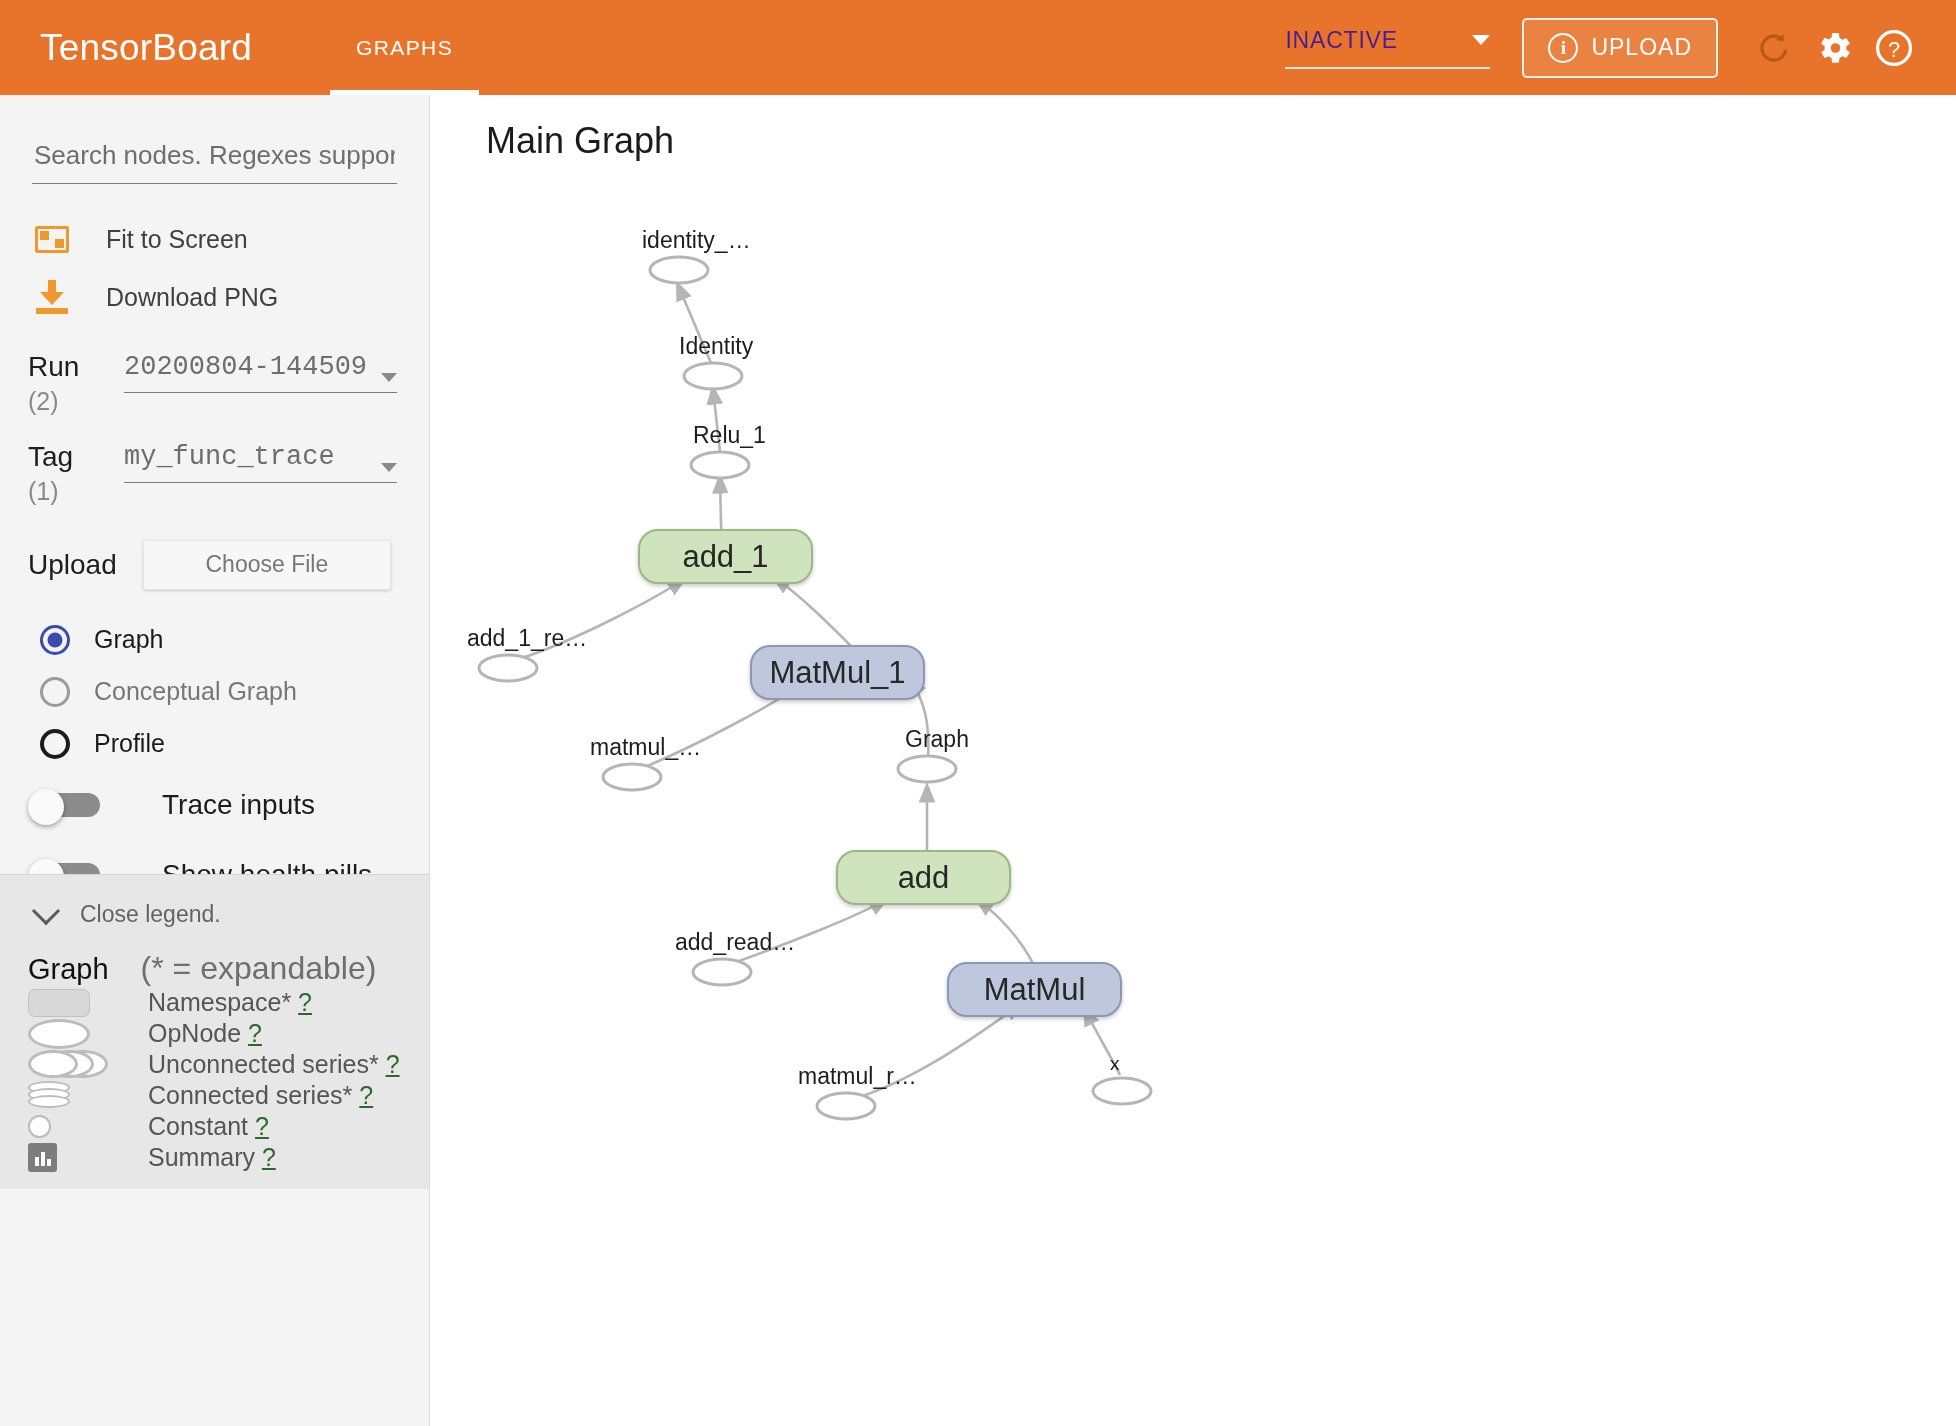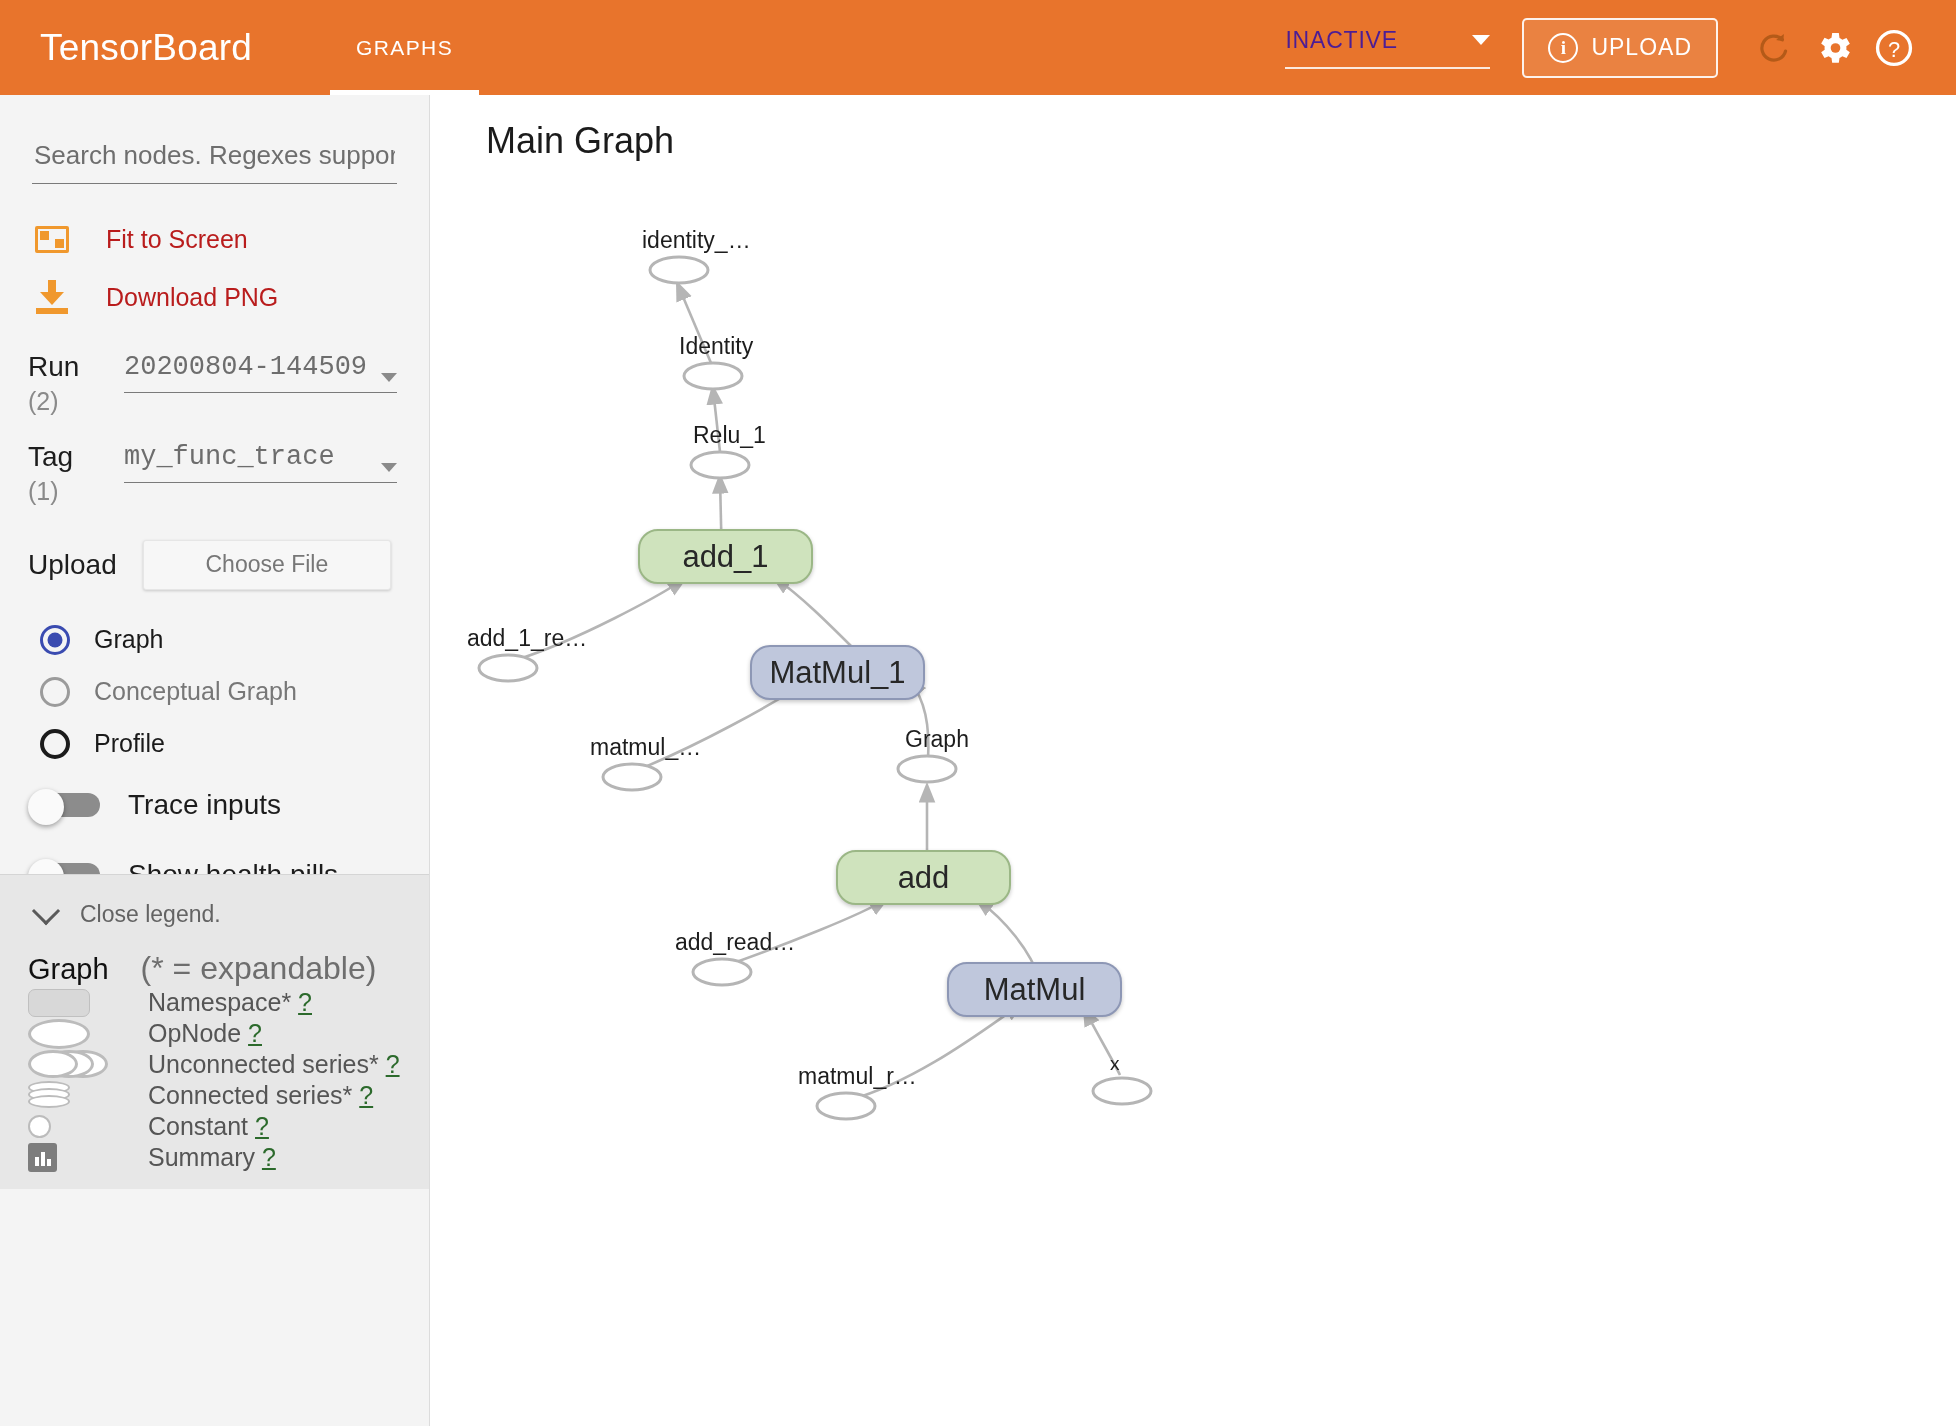"Fit to Screen" .ctl-label { color: #b91c1c -> #404040 }
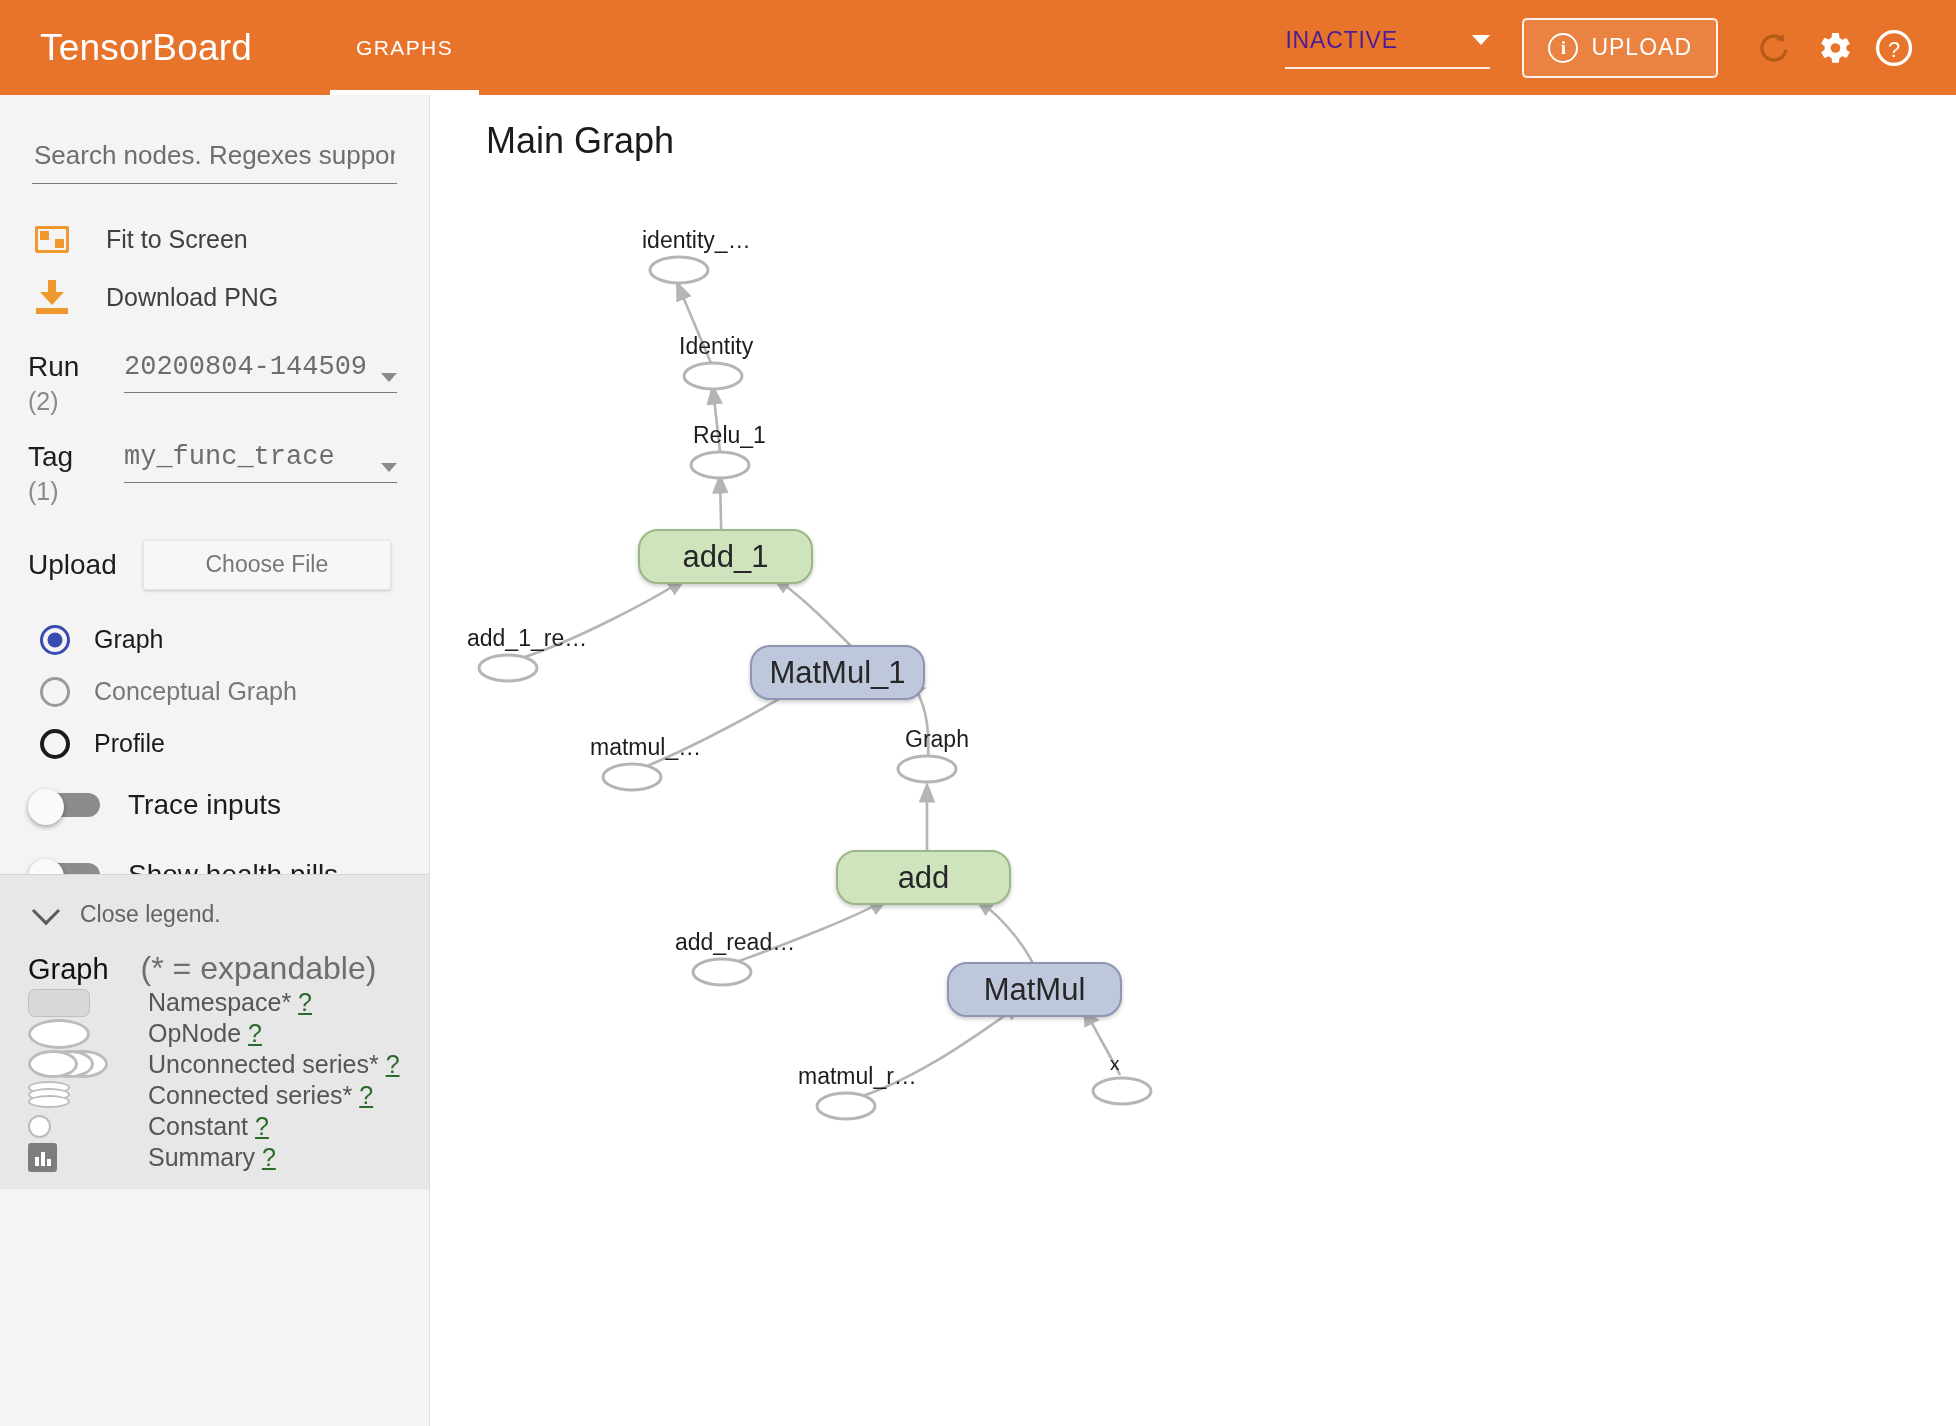"Trace inputs" .toggle-row { gap: none -> 34px }
